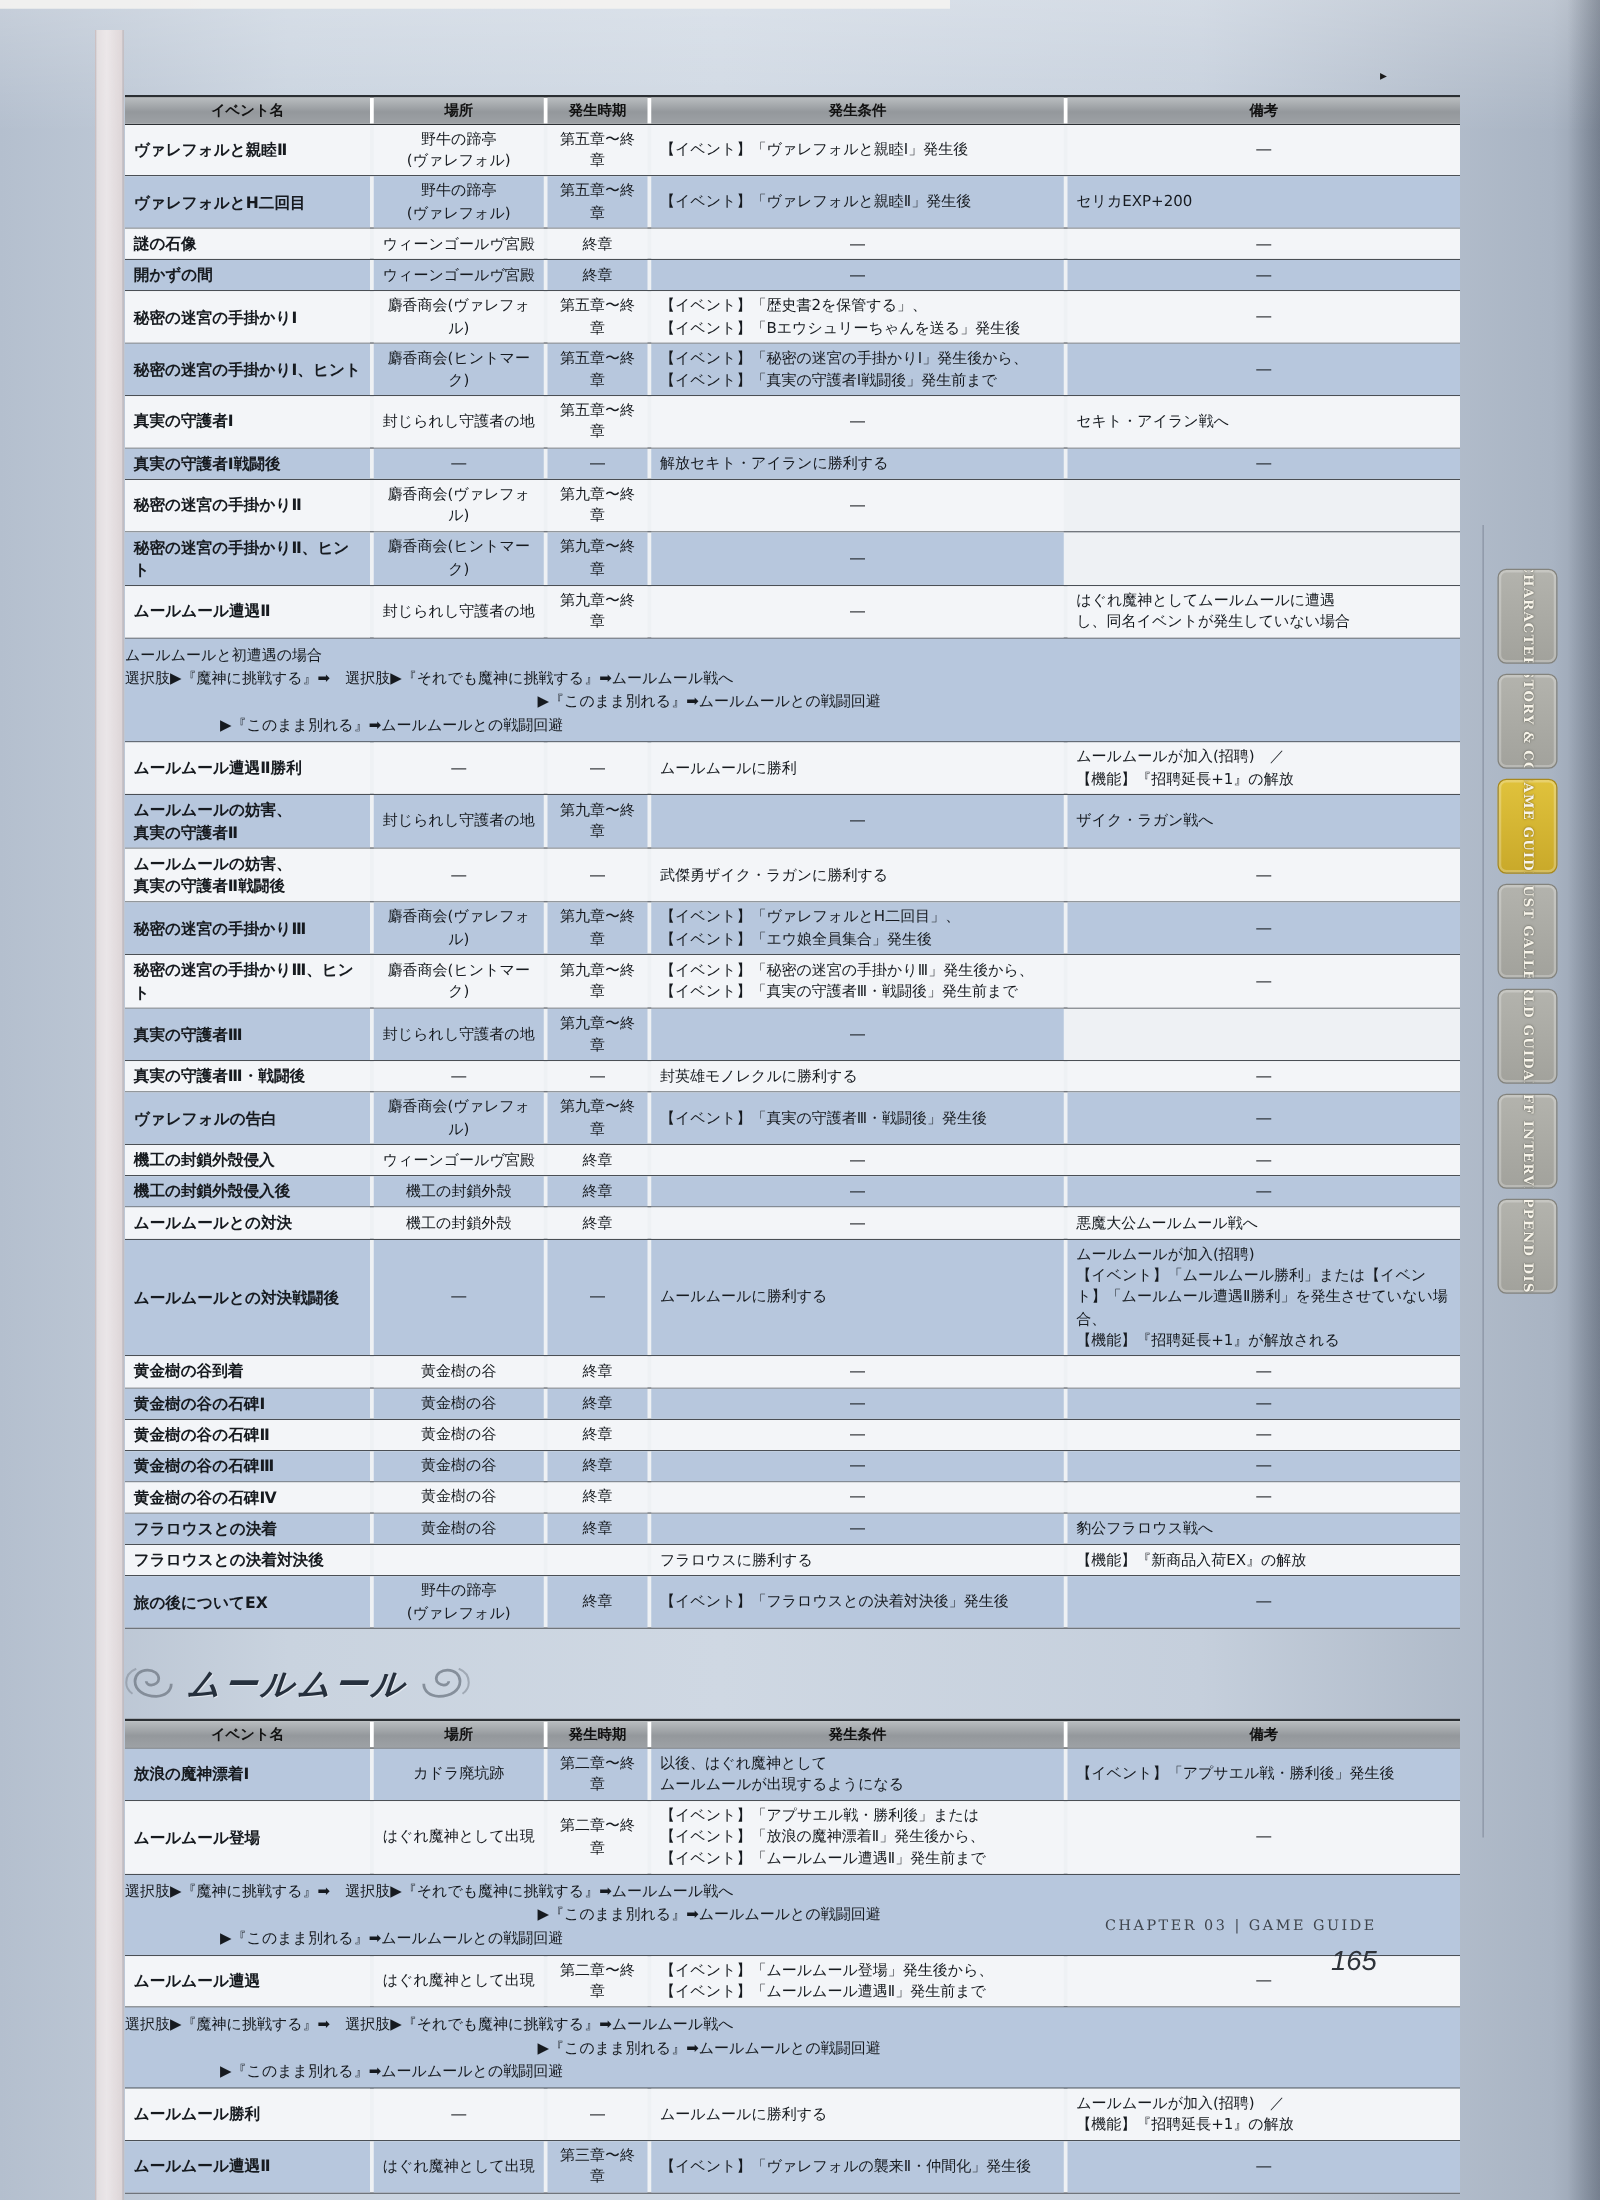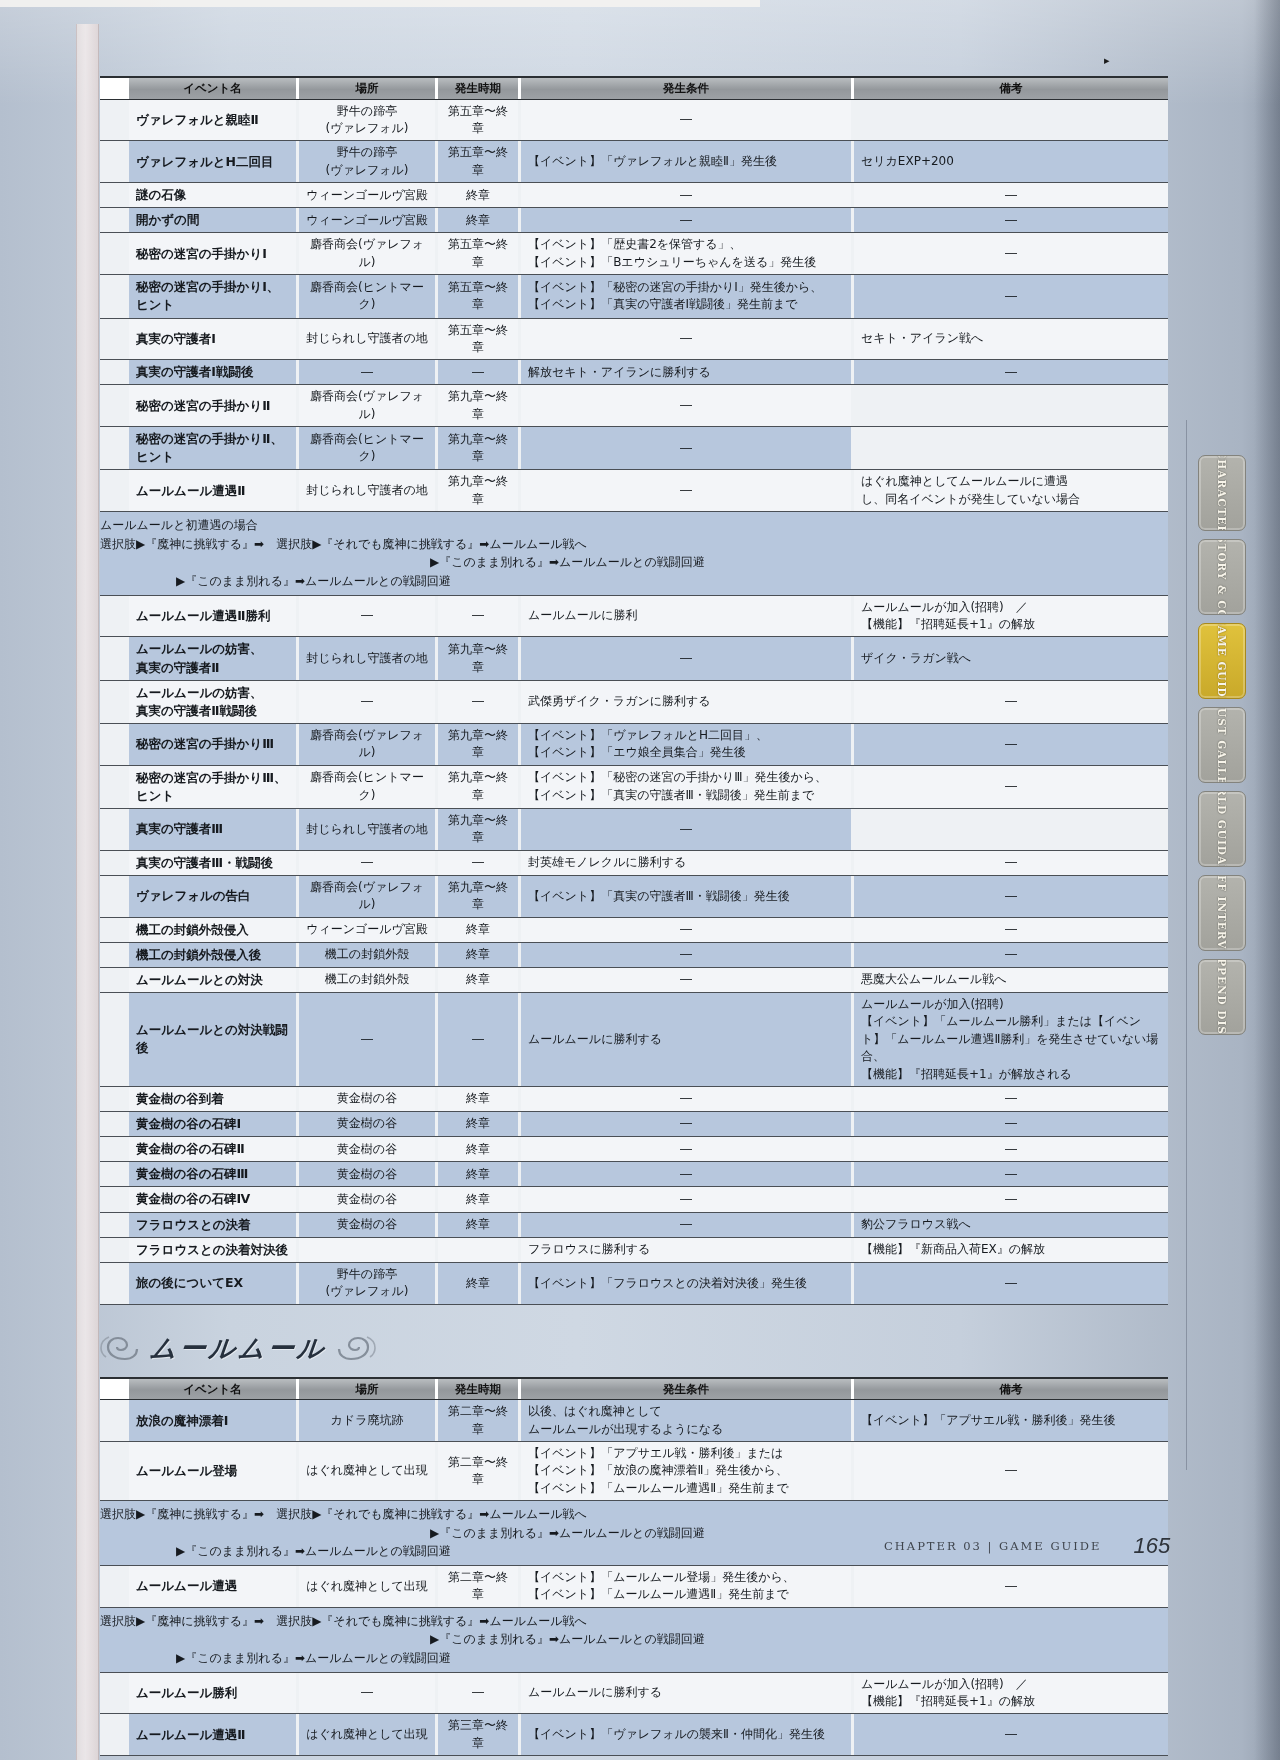"イベント名" .cell.c0 { margin-left: 29px -> none }
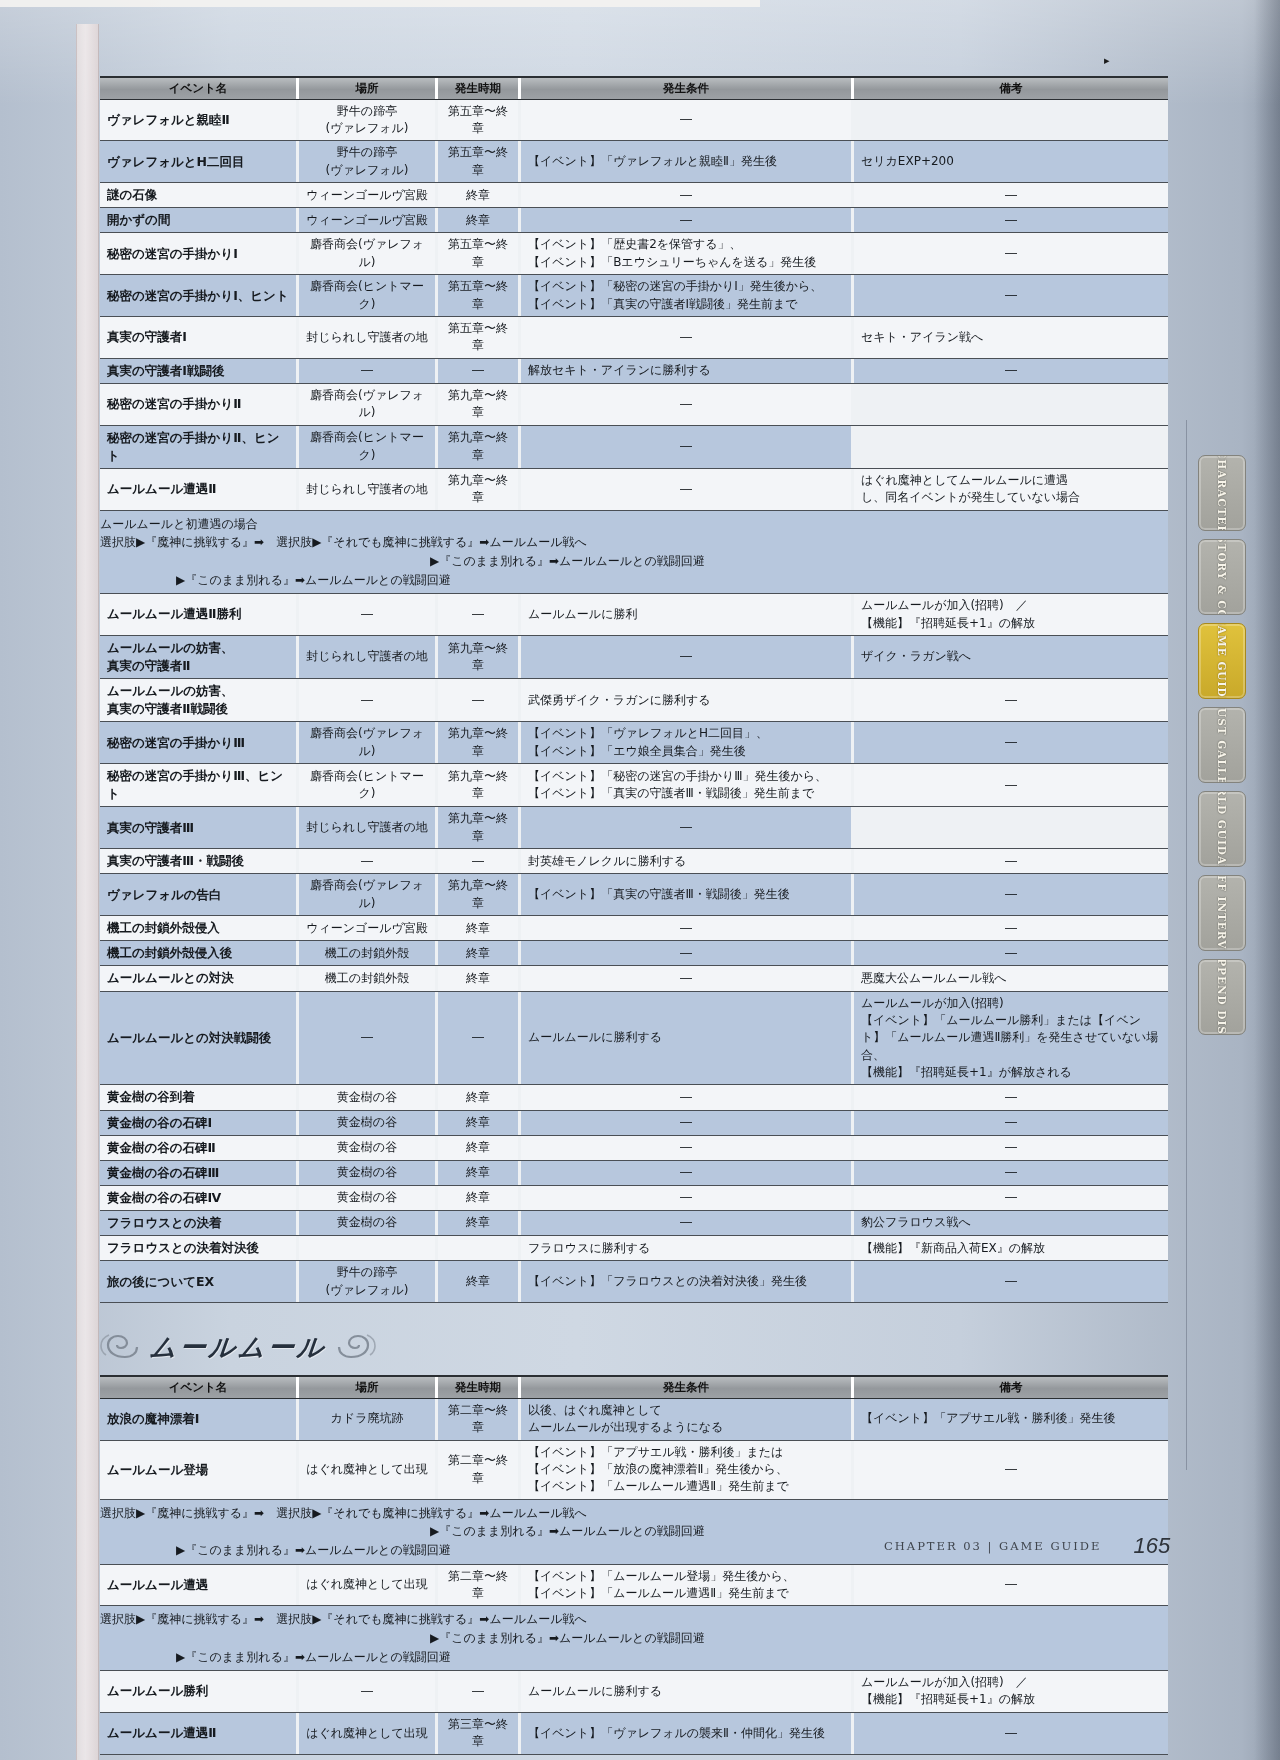"【イベント】「ヴァレフォルと親睦Ⅰ」発生後" div.cell { html: none -> <div>【イベント】「ヴァレフォルと親睦Ⅰ」発生後</div> }
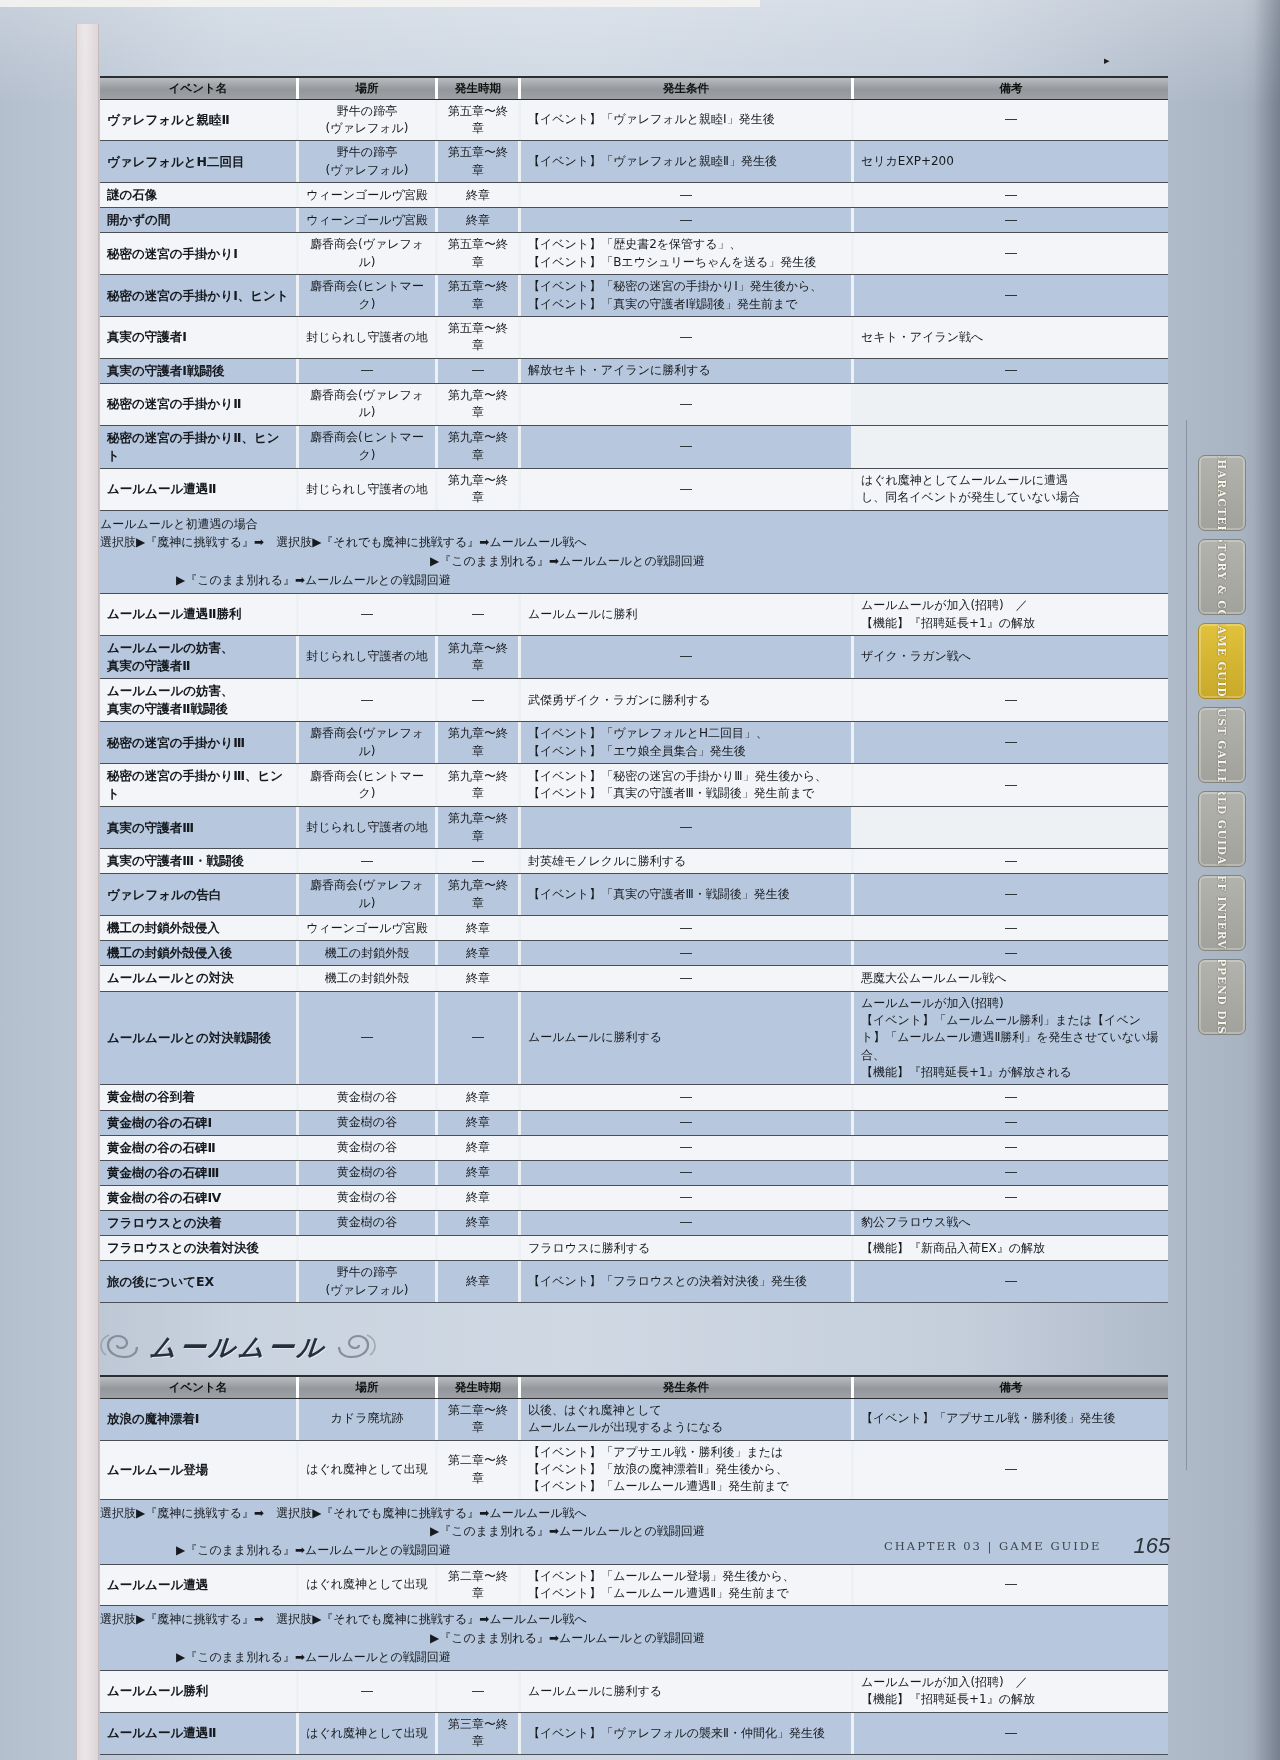"CHAPTER 03 | GAME GUIDE" .footer { align-items: center -> flex-end; flex-direction: none -> column; gap: 32px -> 9px }
